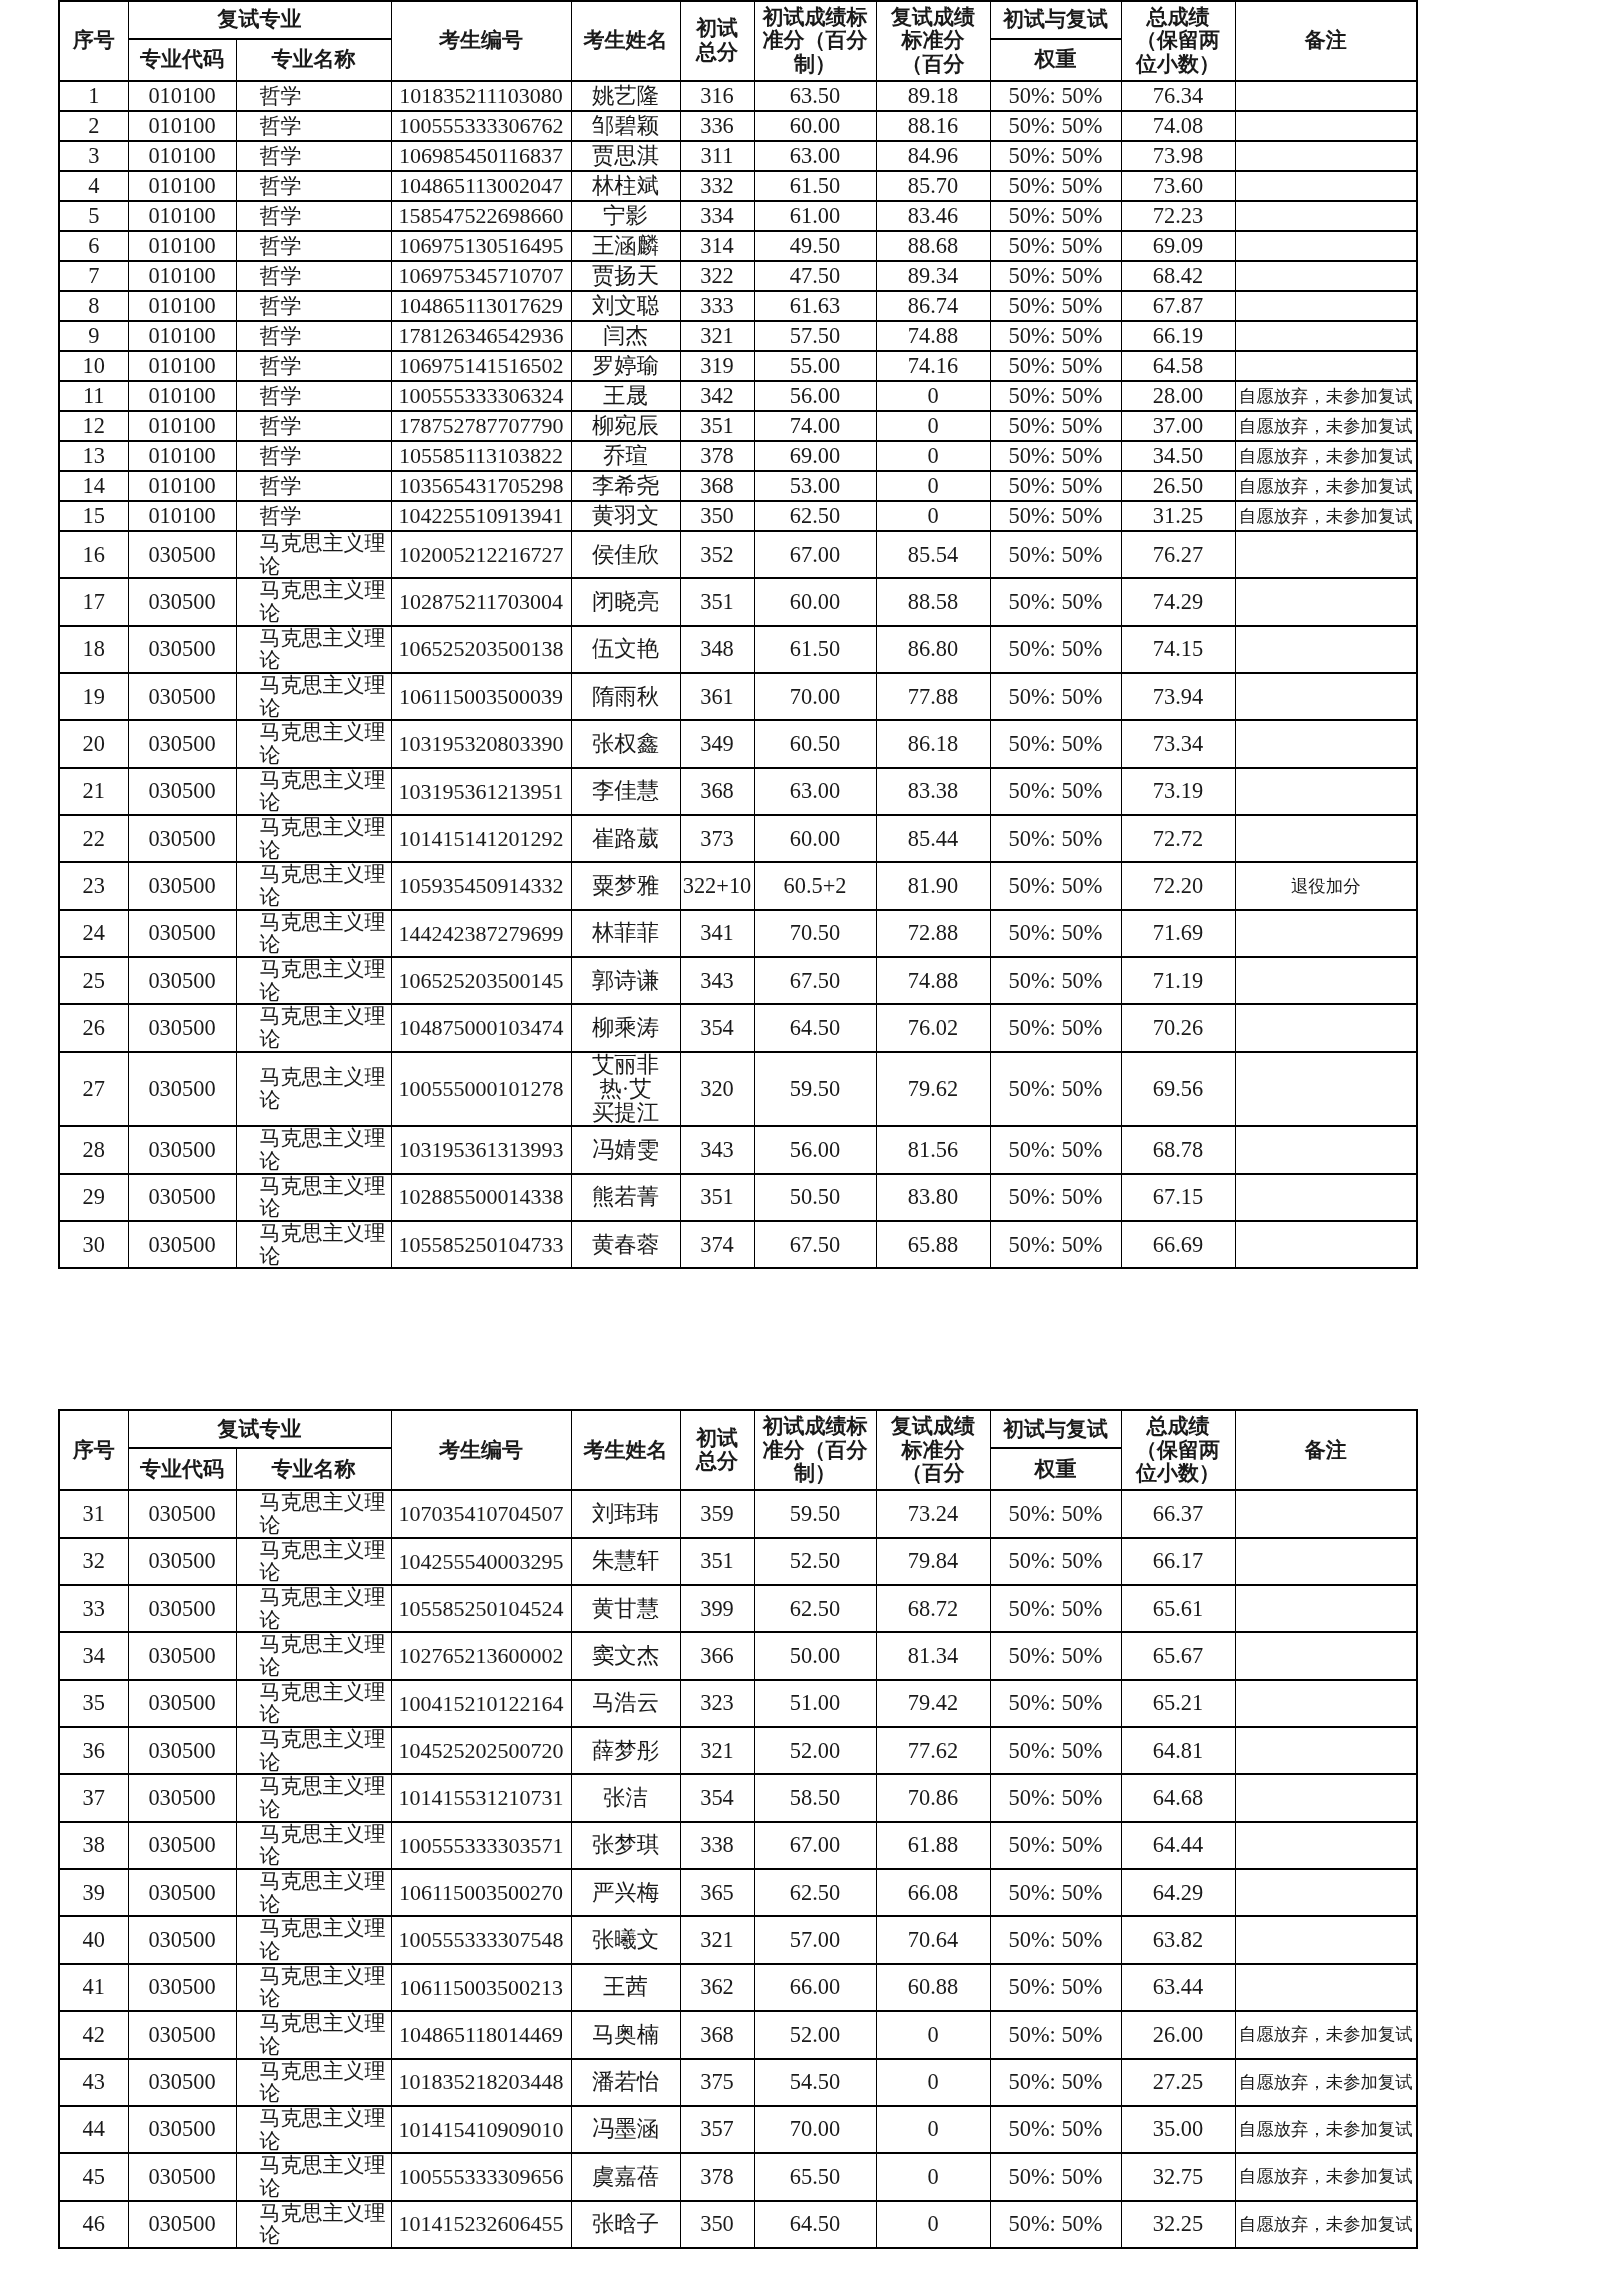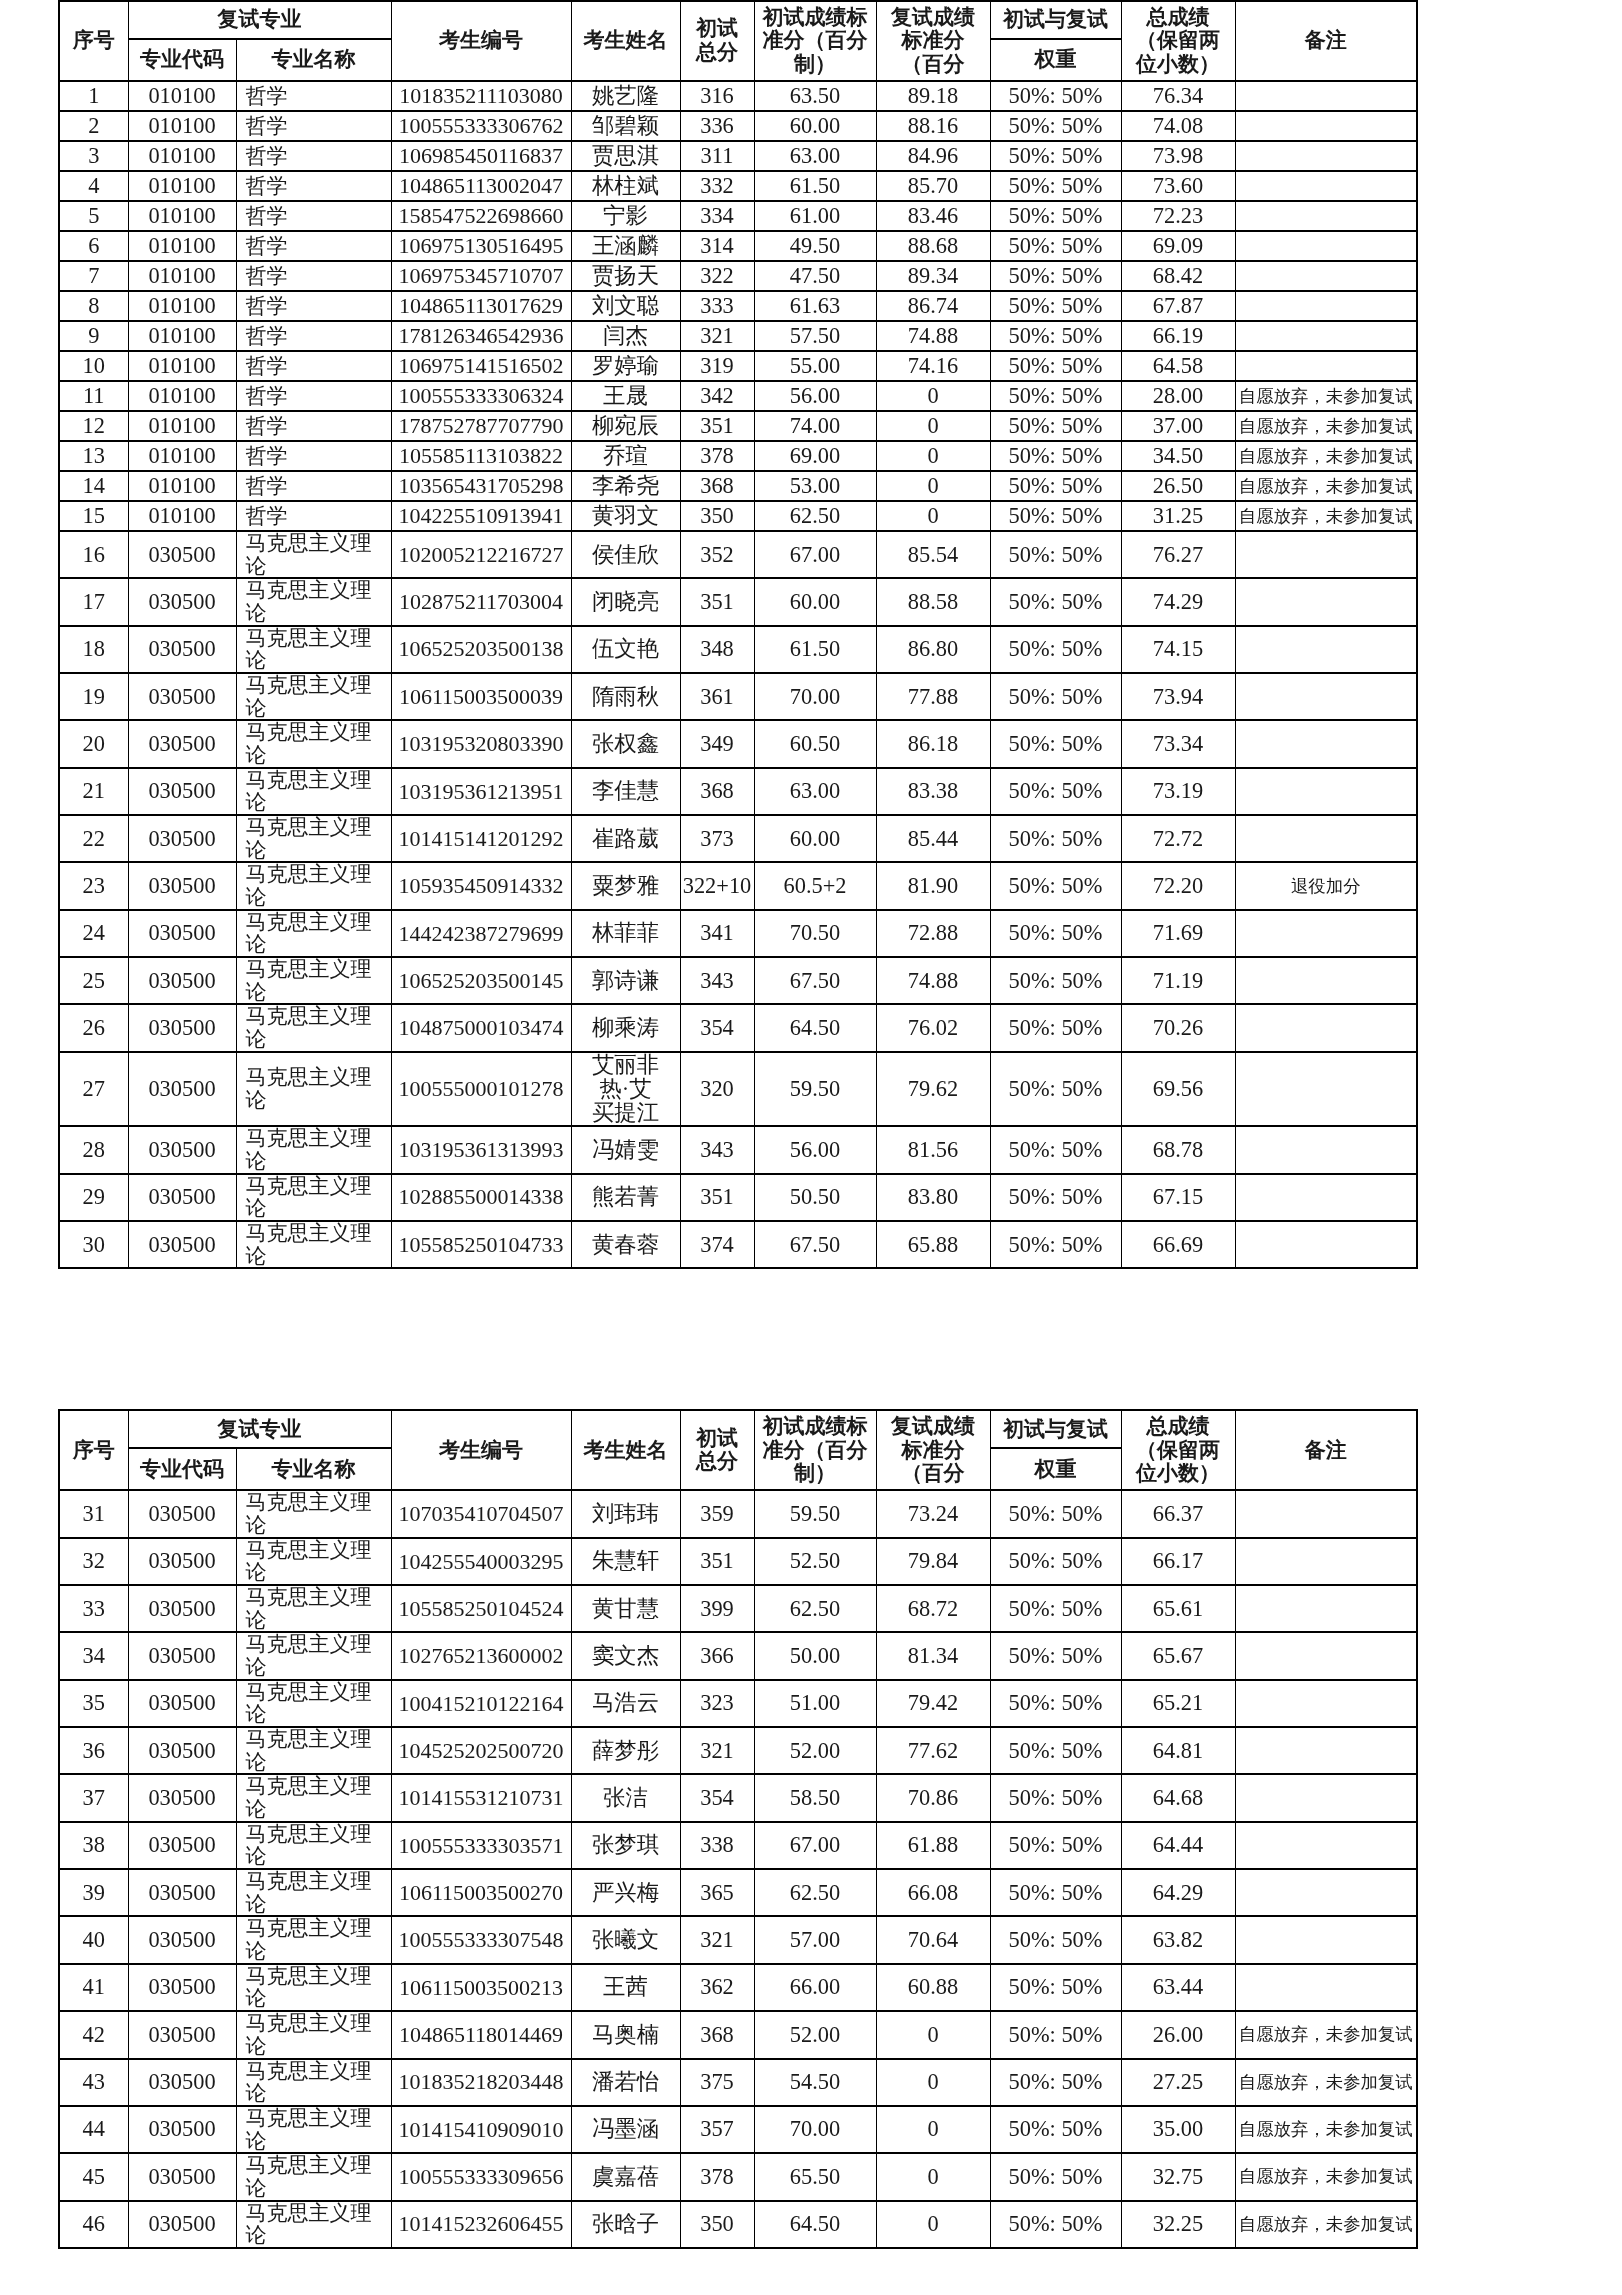"哲学" .score-table tbody td.c-major_name { padding-left: 9px -> 23px }
